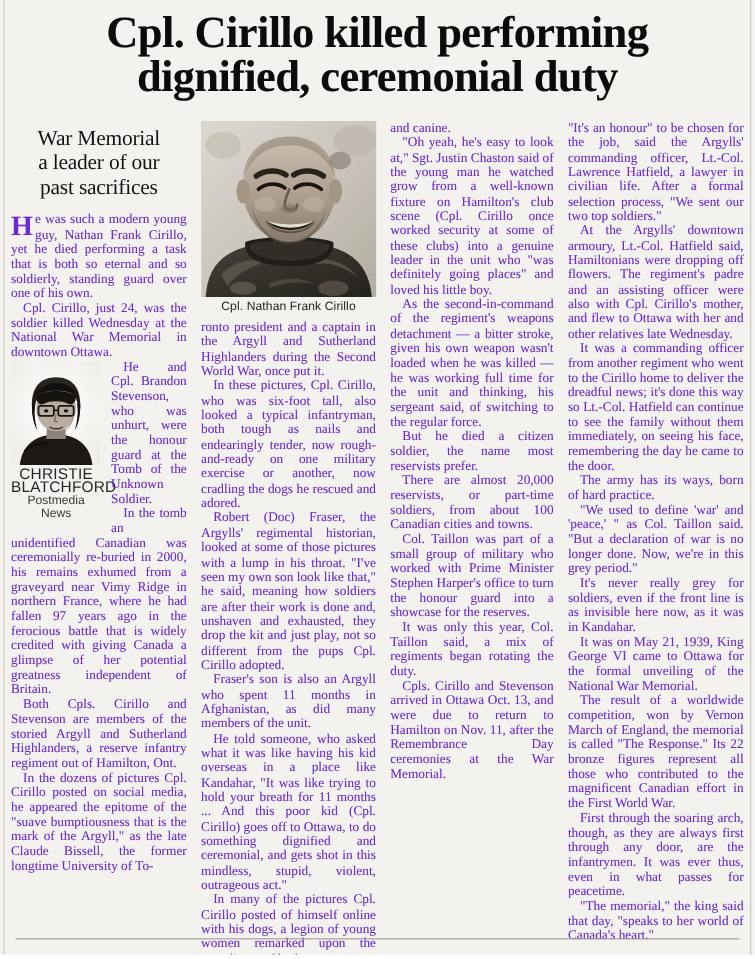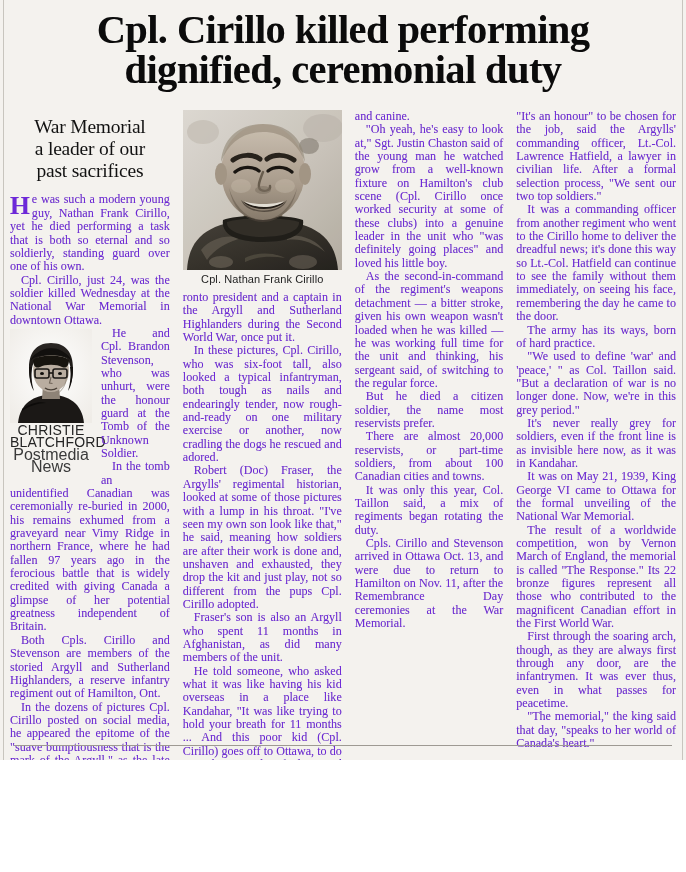"Cpl. Cirillo killed performing" .page { height: 760px -> 868px }
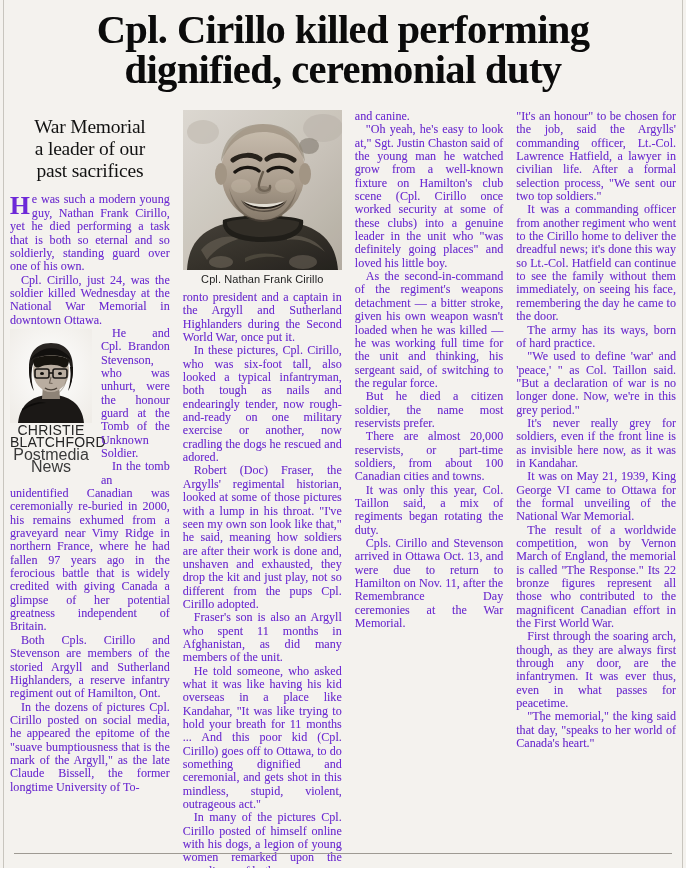"At the Argylls' downtown armoury," p.body { html: none -> <p>At the Argylls' downtown armoury, Lt.-Col. Hatfield said, Hamiltonians were dropping off flowers. The regiment's padre and an assisting officer were also with Cpl. Cirillo's mother, and flew to Ottawa with her and other relatives late Wednesday.</p> }
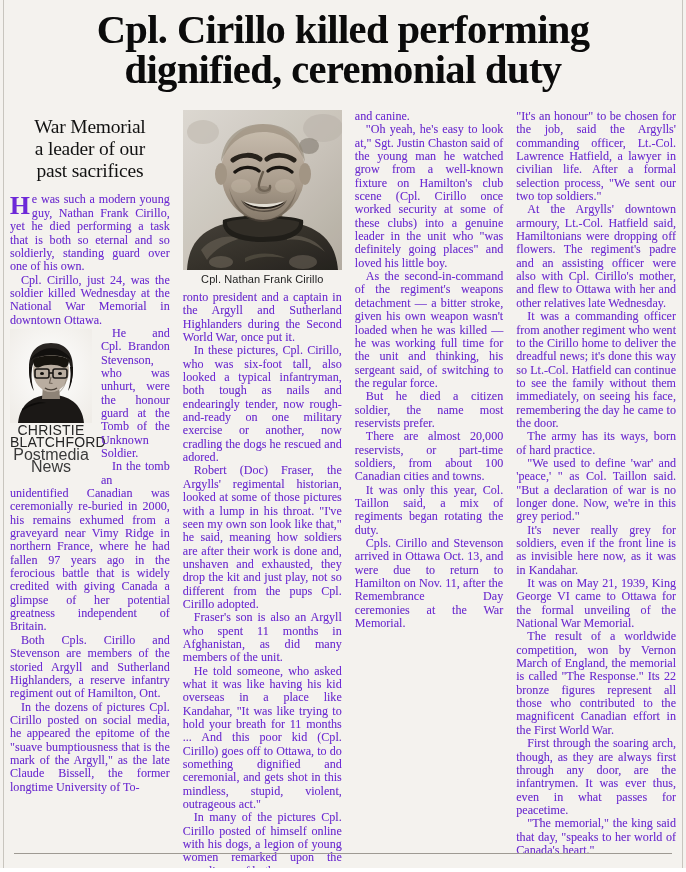"Postmedia" .byline-org { font-size: 16px -> 11px }
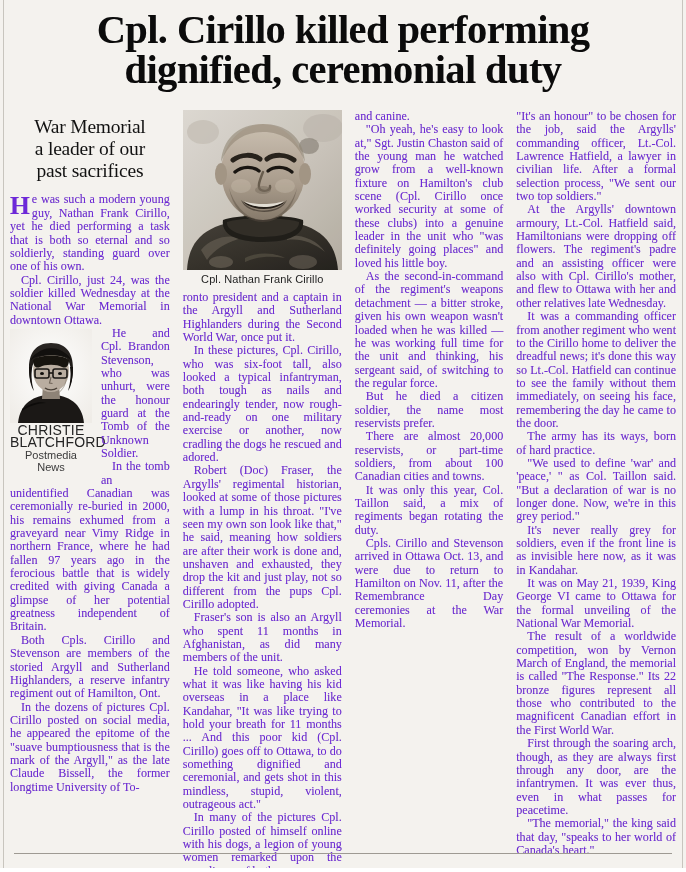"Col. Taillon was part of" p.body { html: none -> <p>Col. Taillon was part of a small group of military who worked with Prime Minister Stephen Harper's office to turn the honour guard into a showcase for the reserves.</p> }
